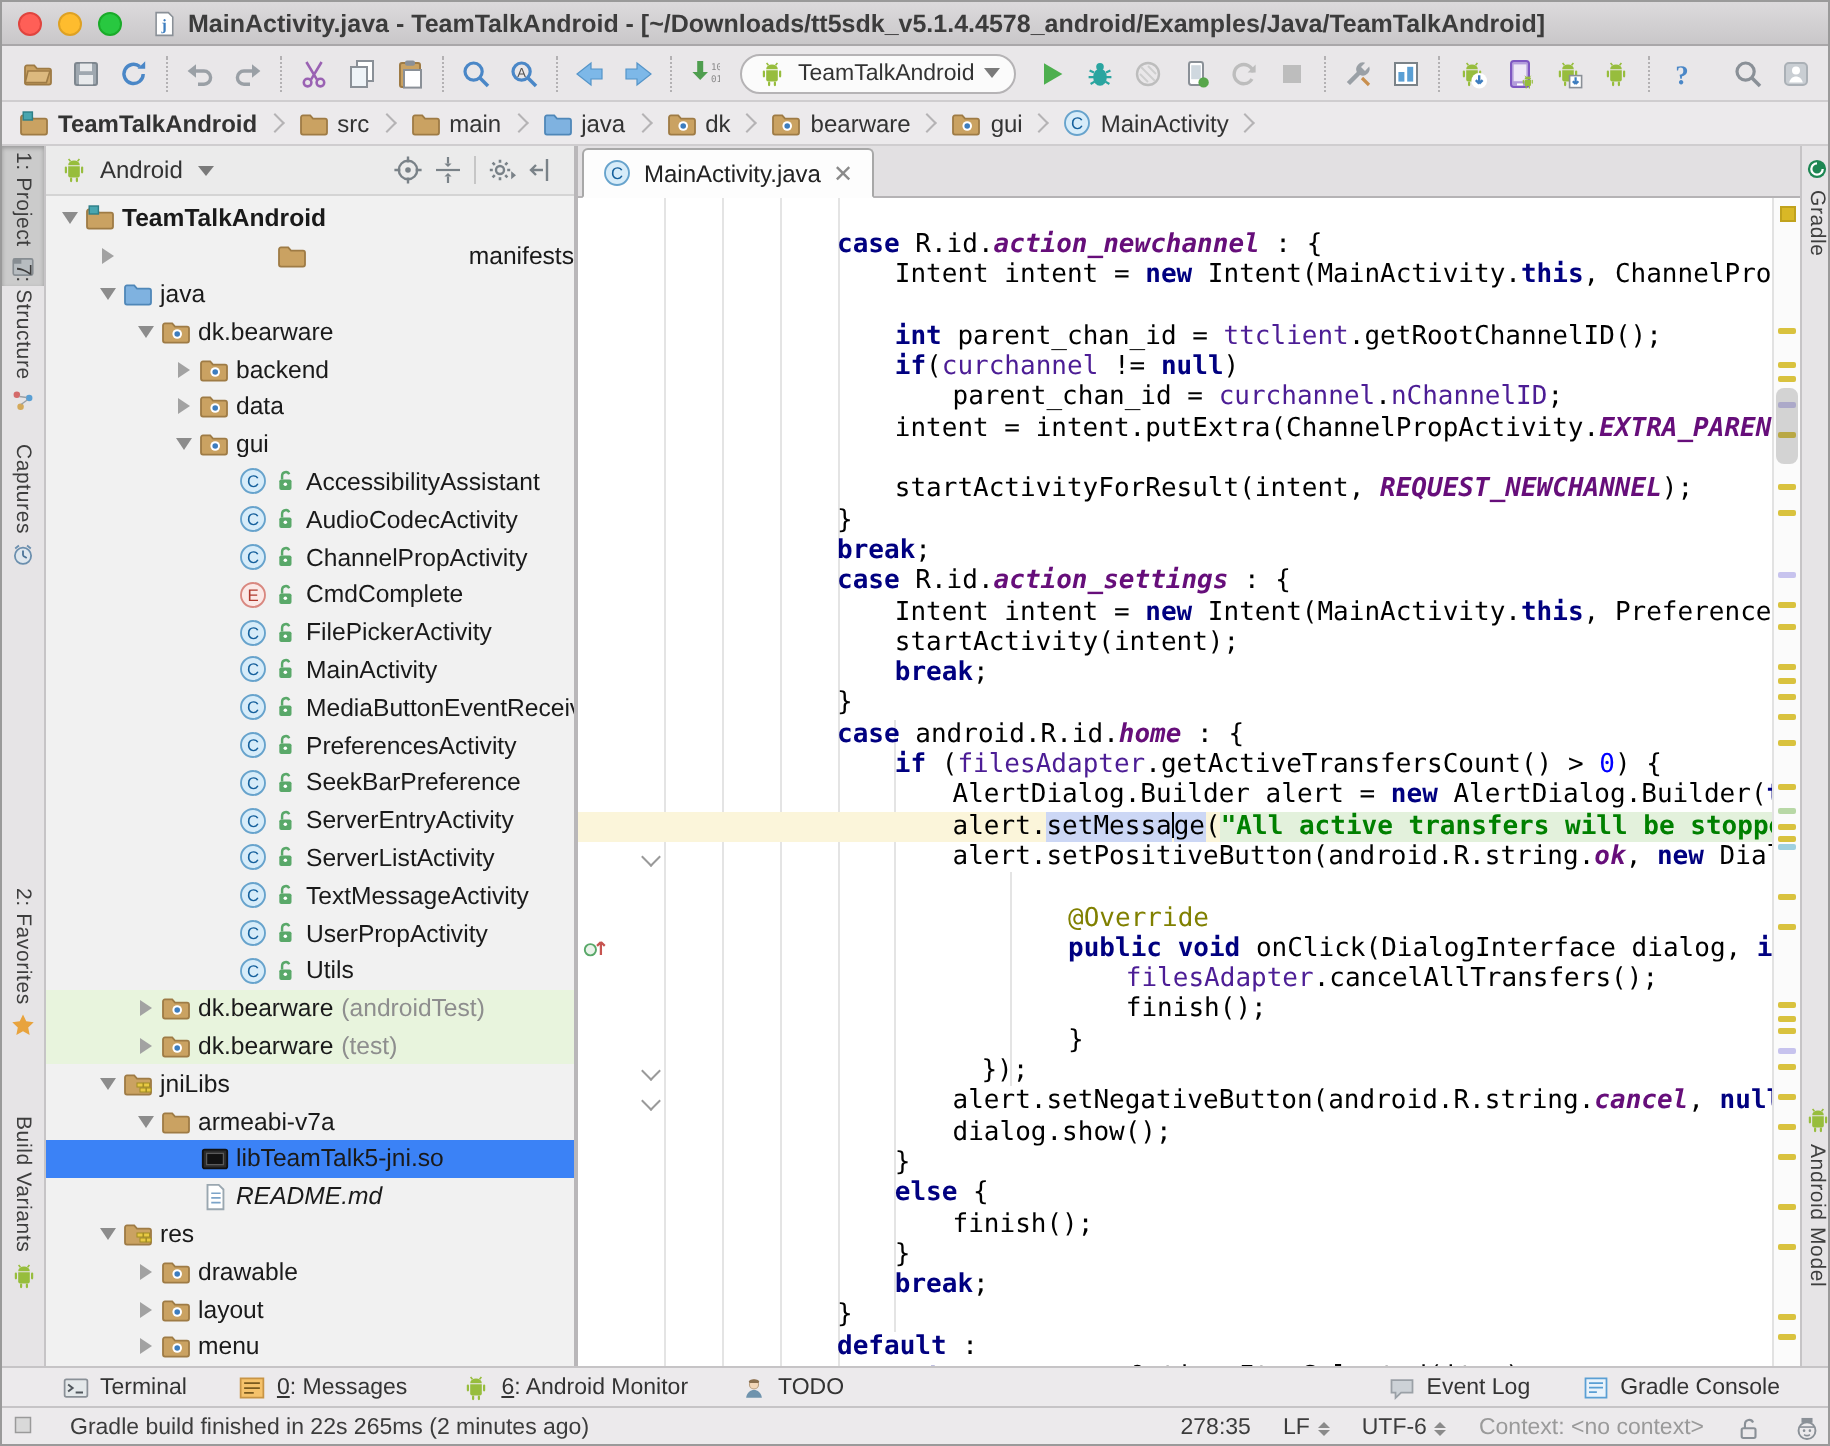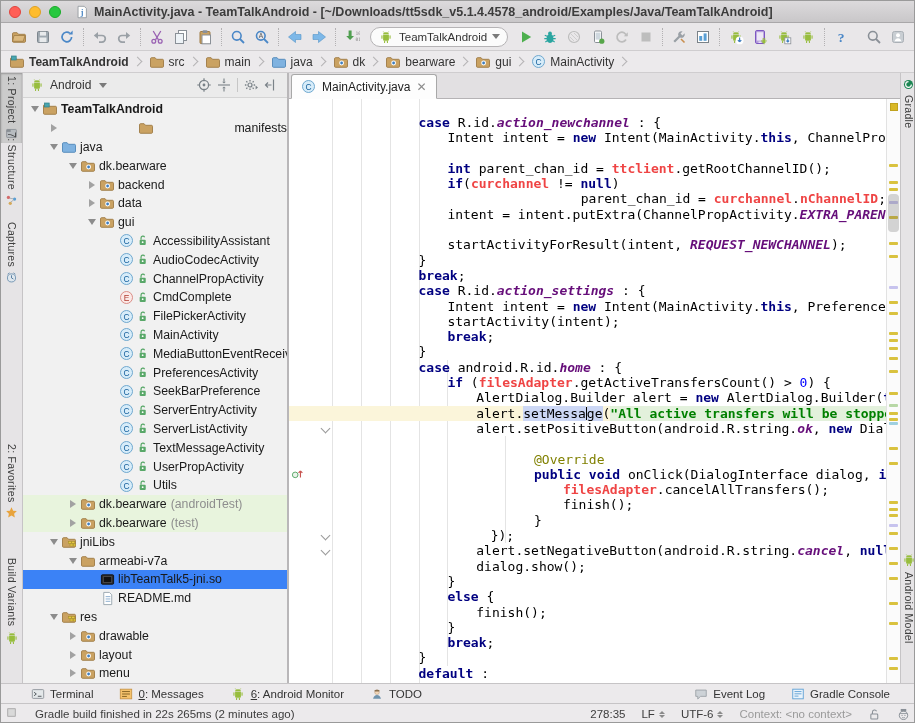"ttclient" .tk-f { color: #ef4444 -> #4c1d95; font-weight: bold -> normal }
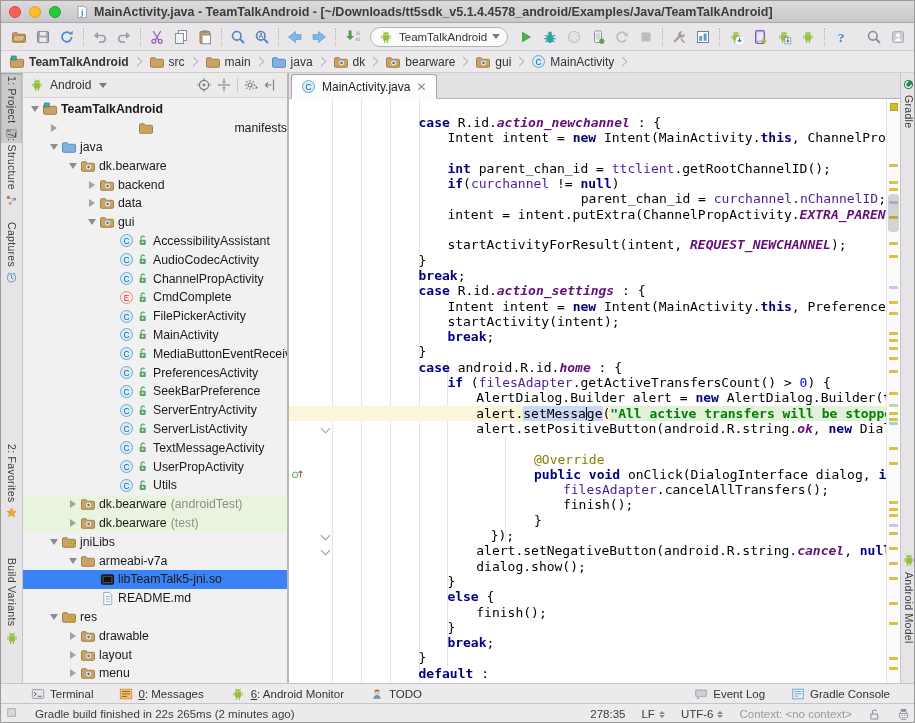"parent_chan_id = curchannel.nChannelID;" div.code-line { text-align: right -> none }
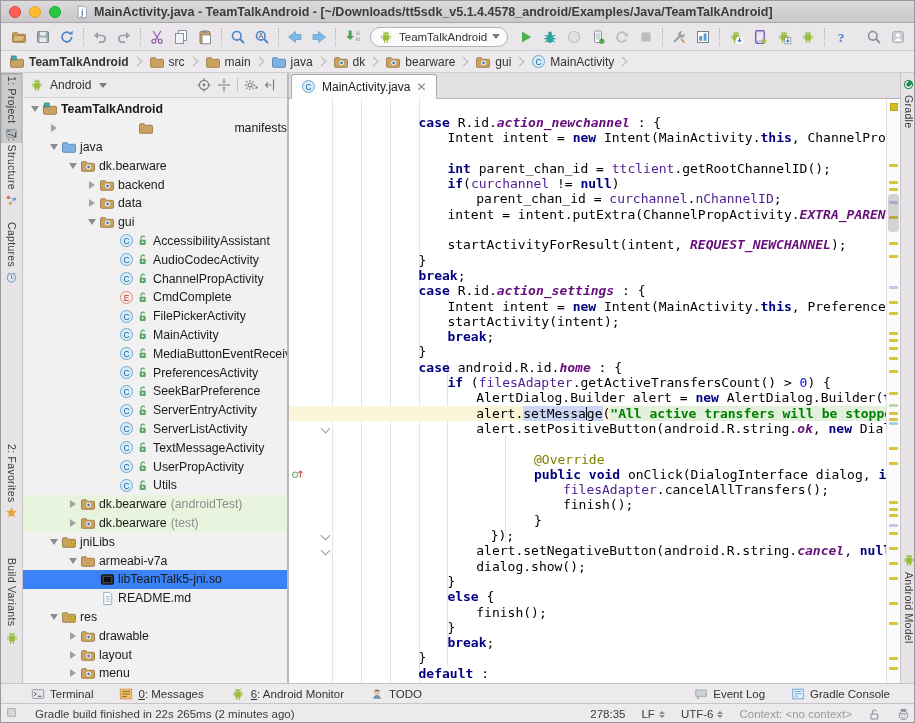"README.md" div.trow { font-style: none -> italic }
